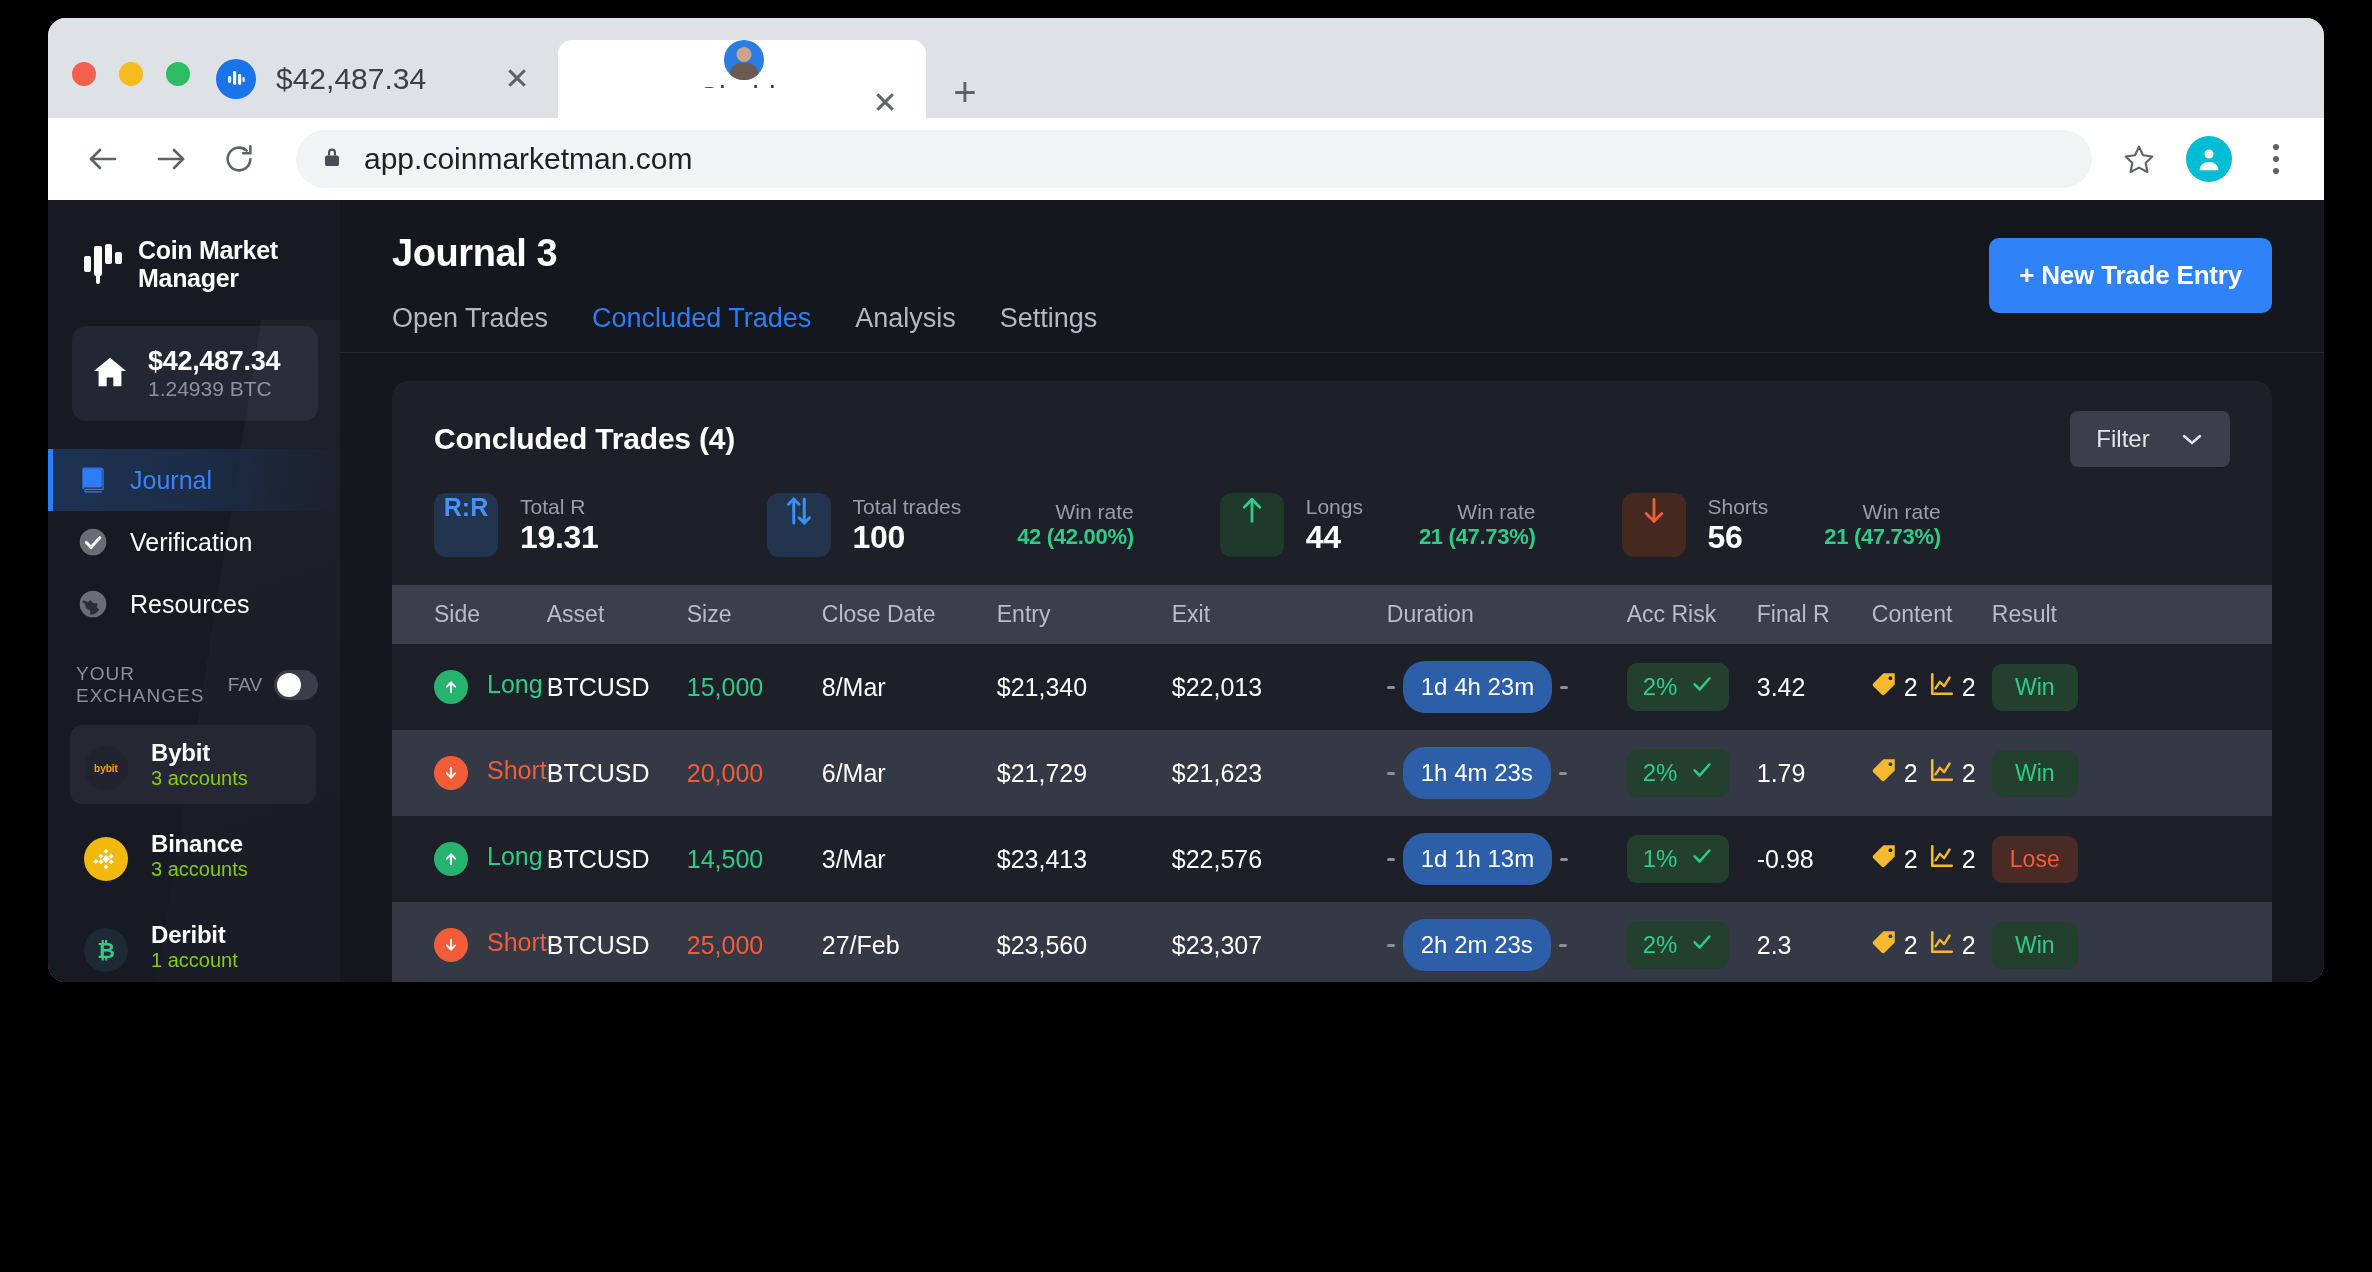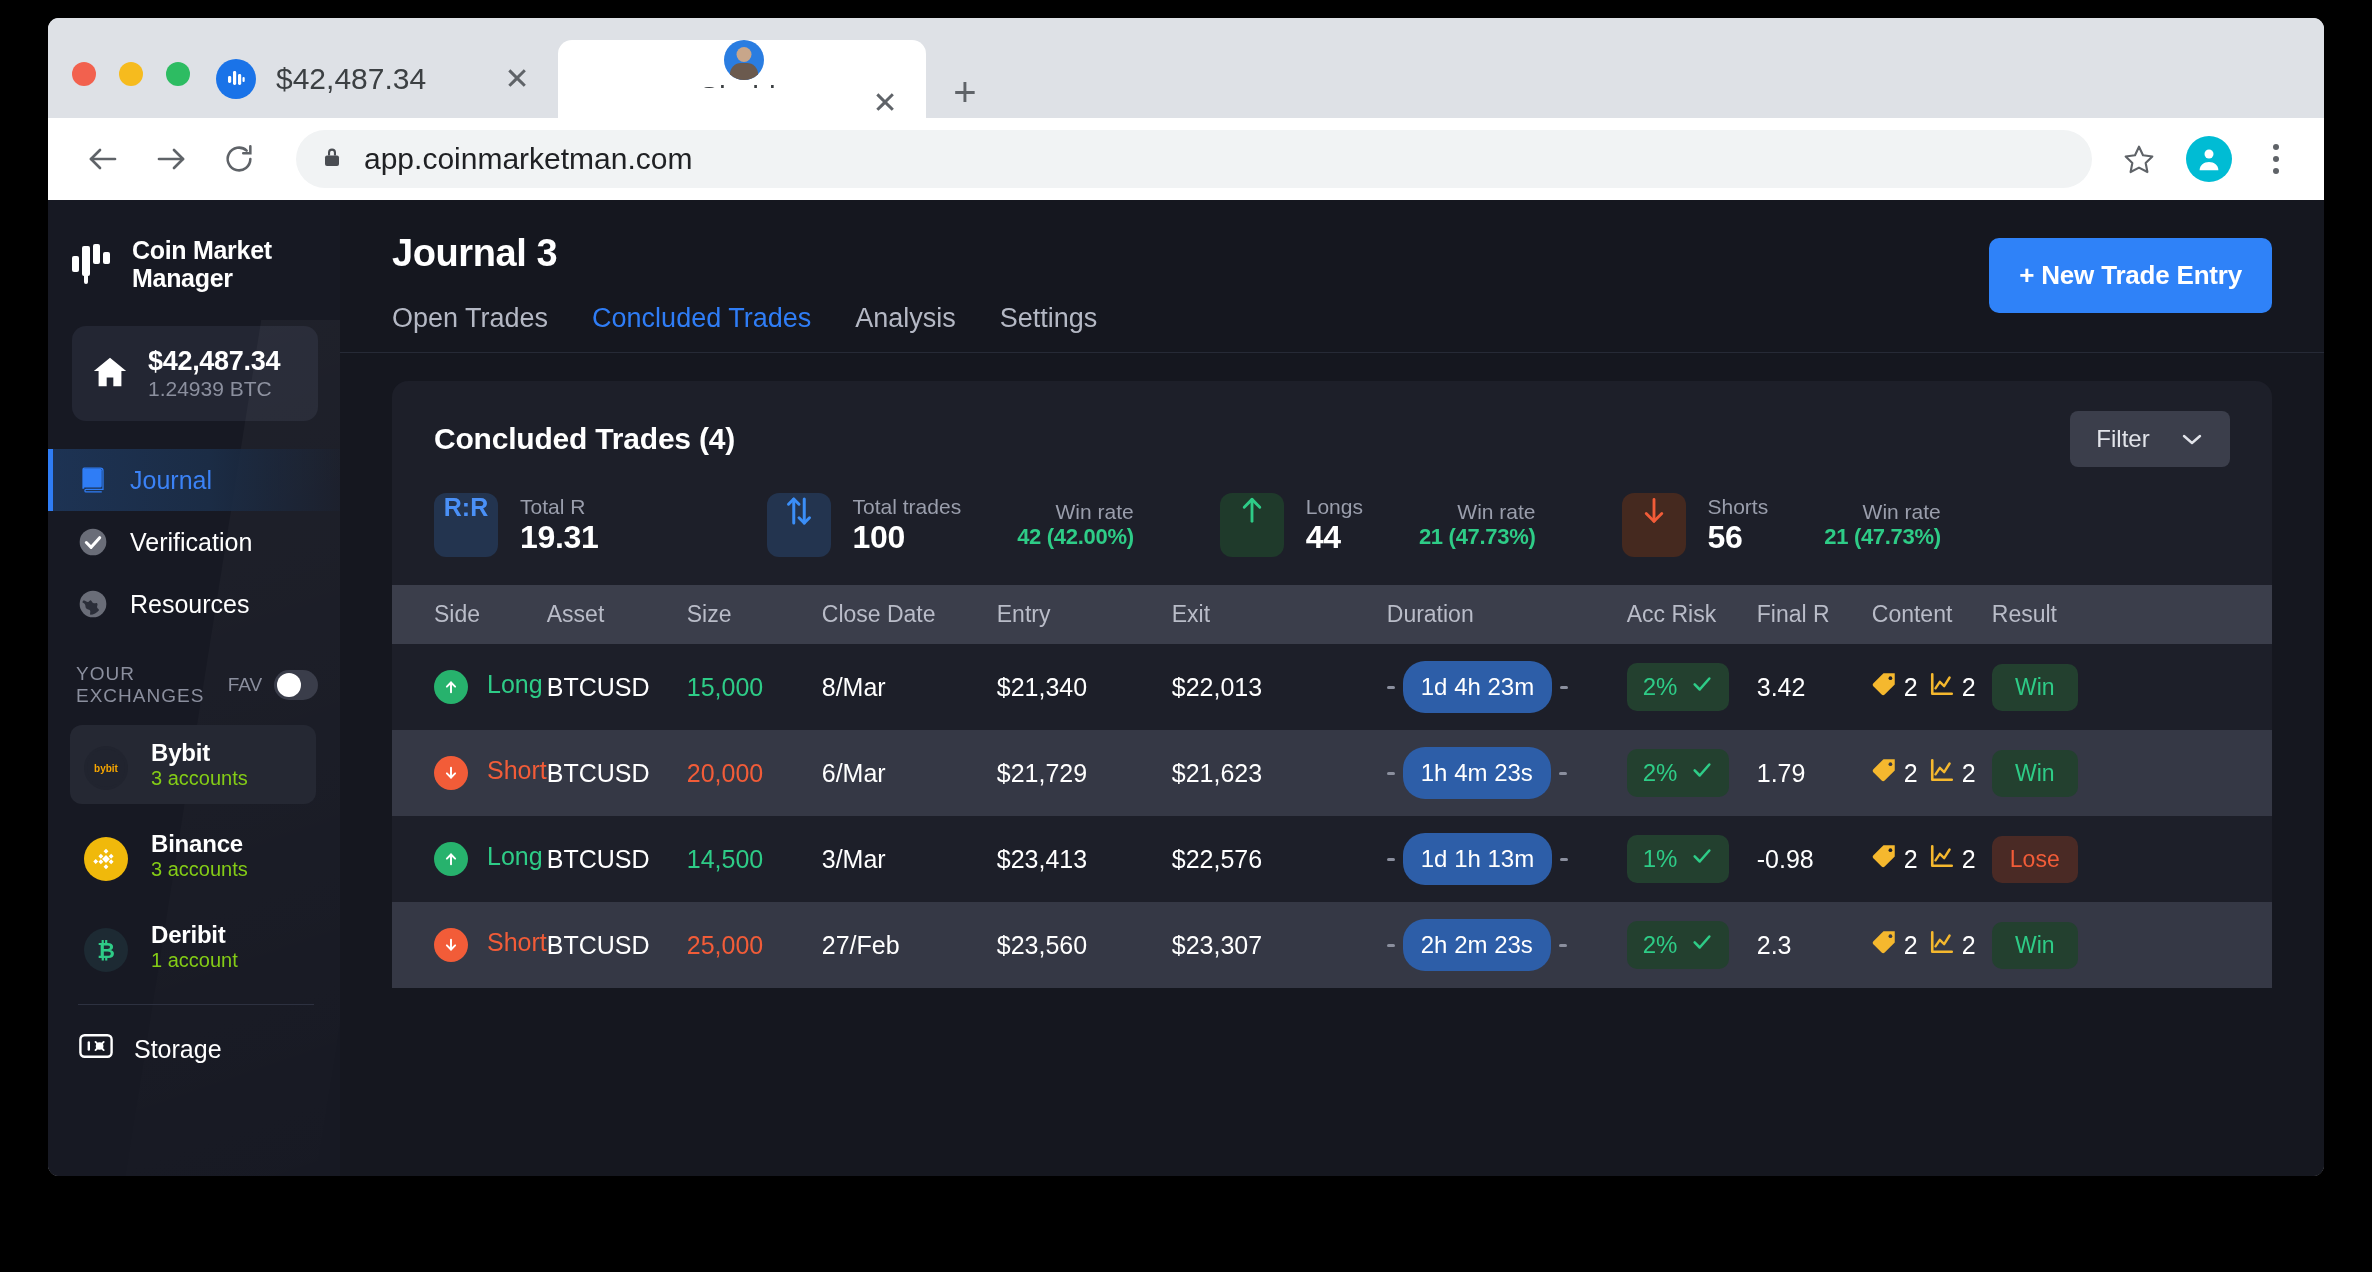"$42,487.34" #window { border-radius: 11px -> 18px; height: 1158px -> 964px }
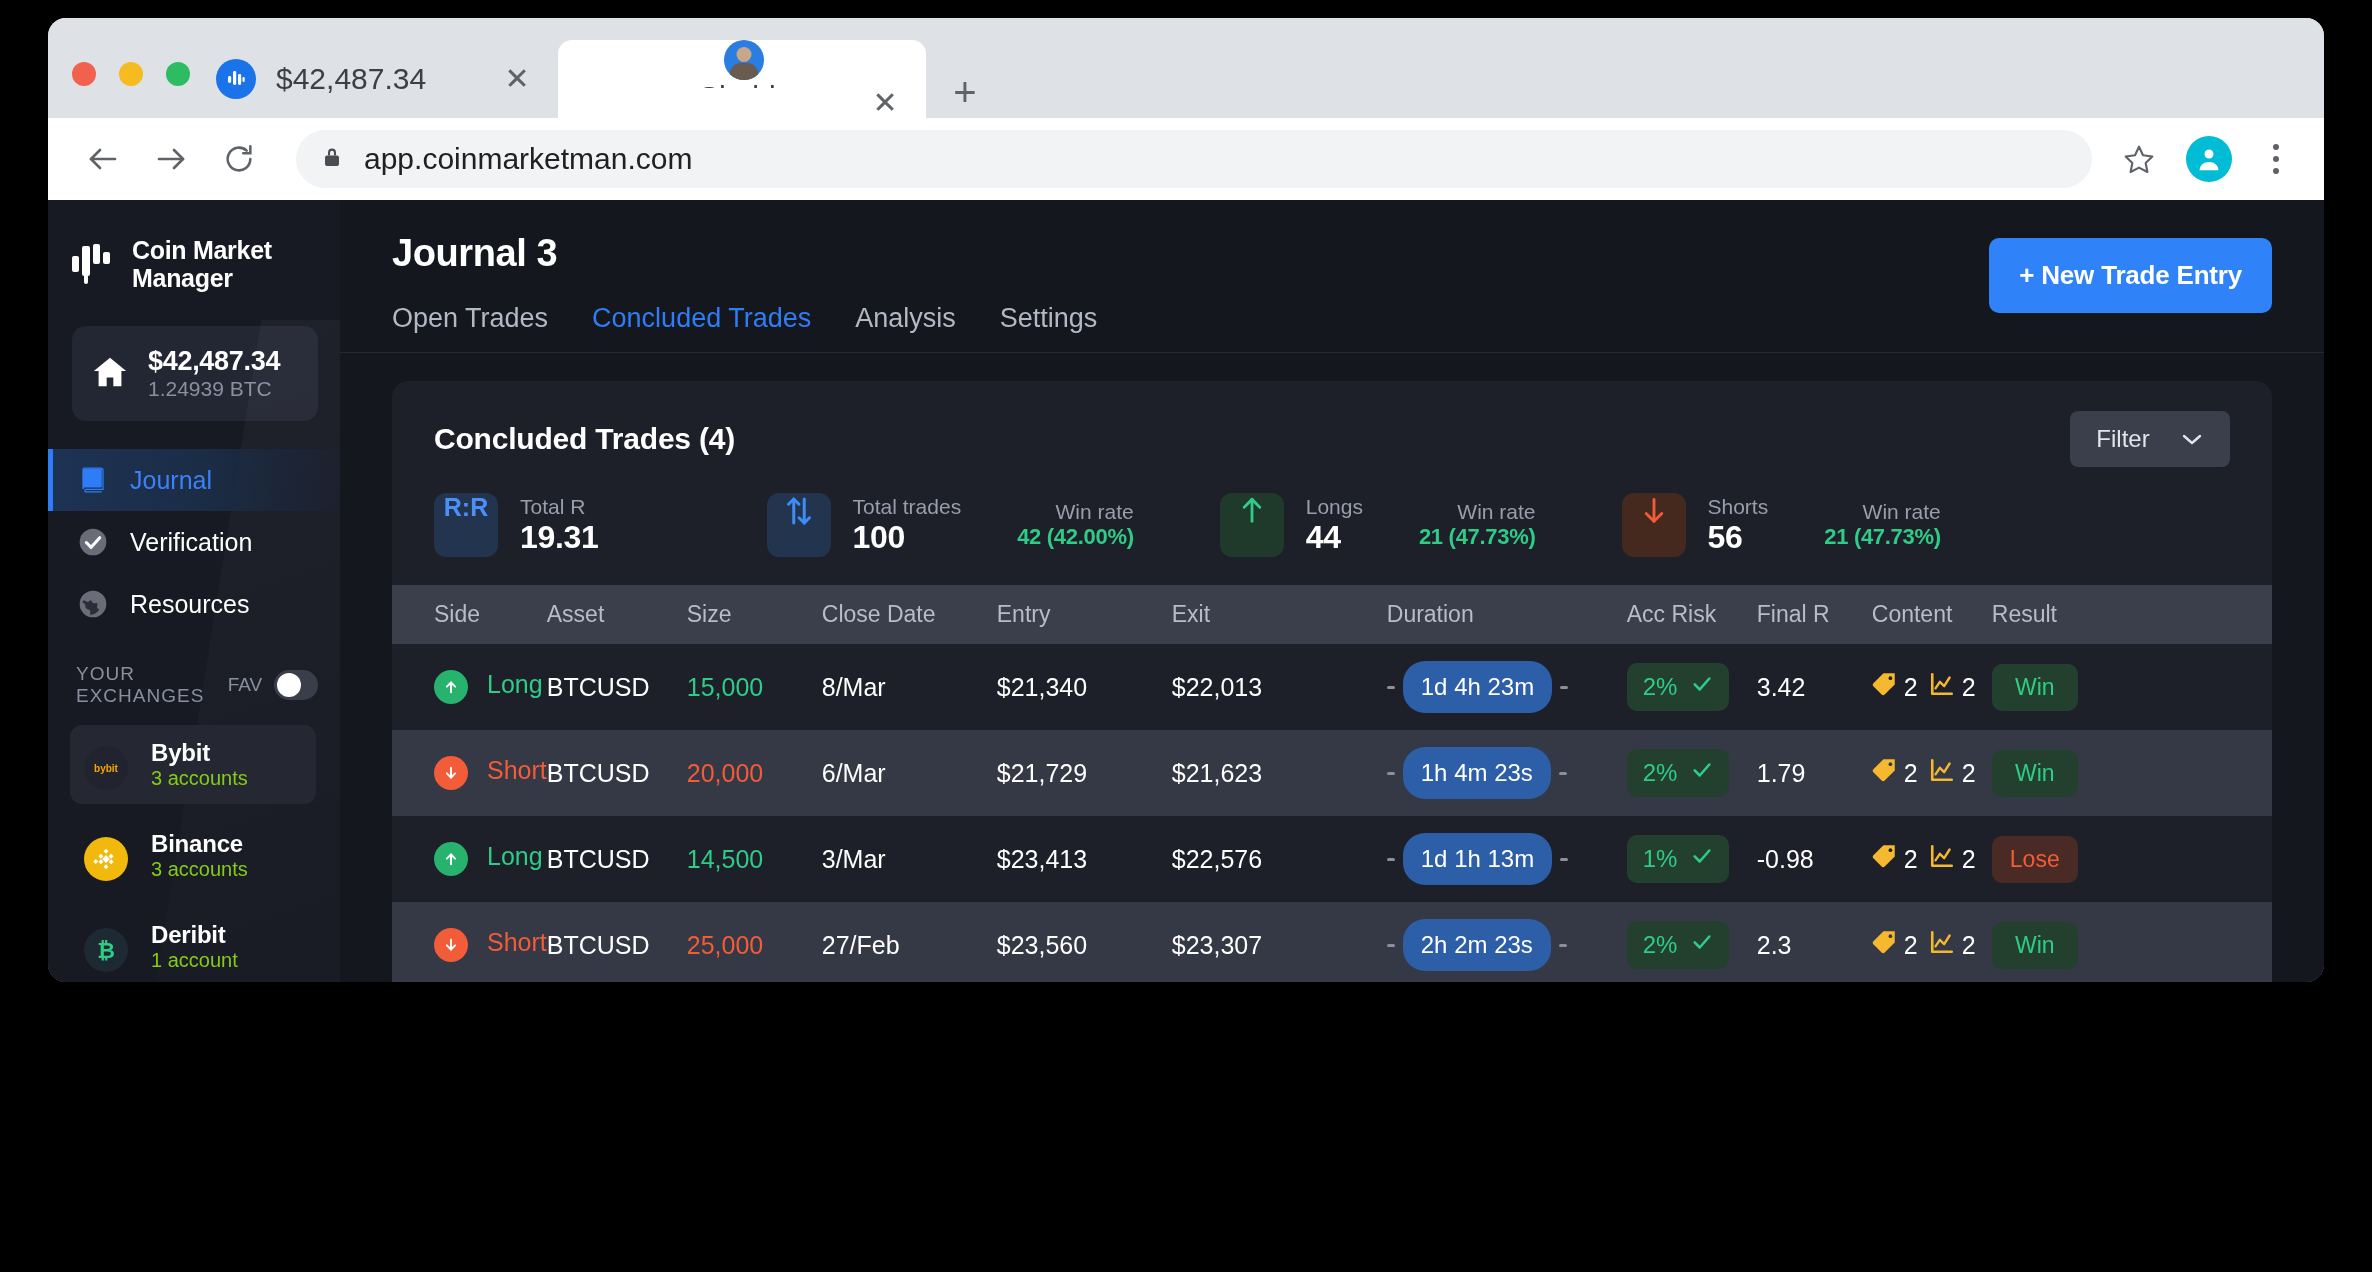"Coin Market" .logo-row { gap: 22px -> 16px; margin-left: none -> 12px }
